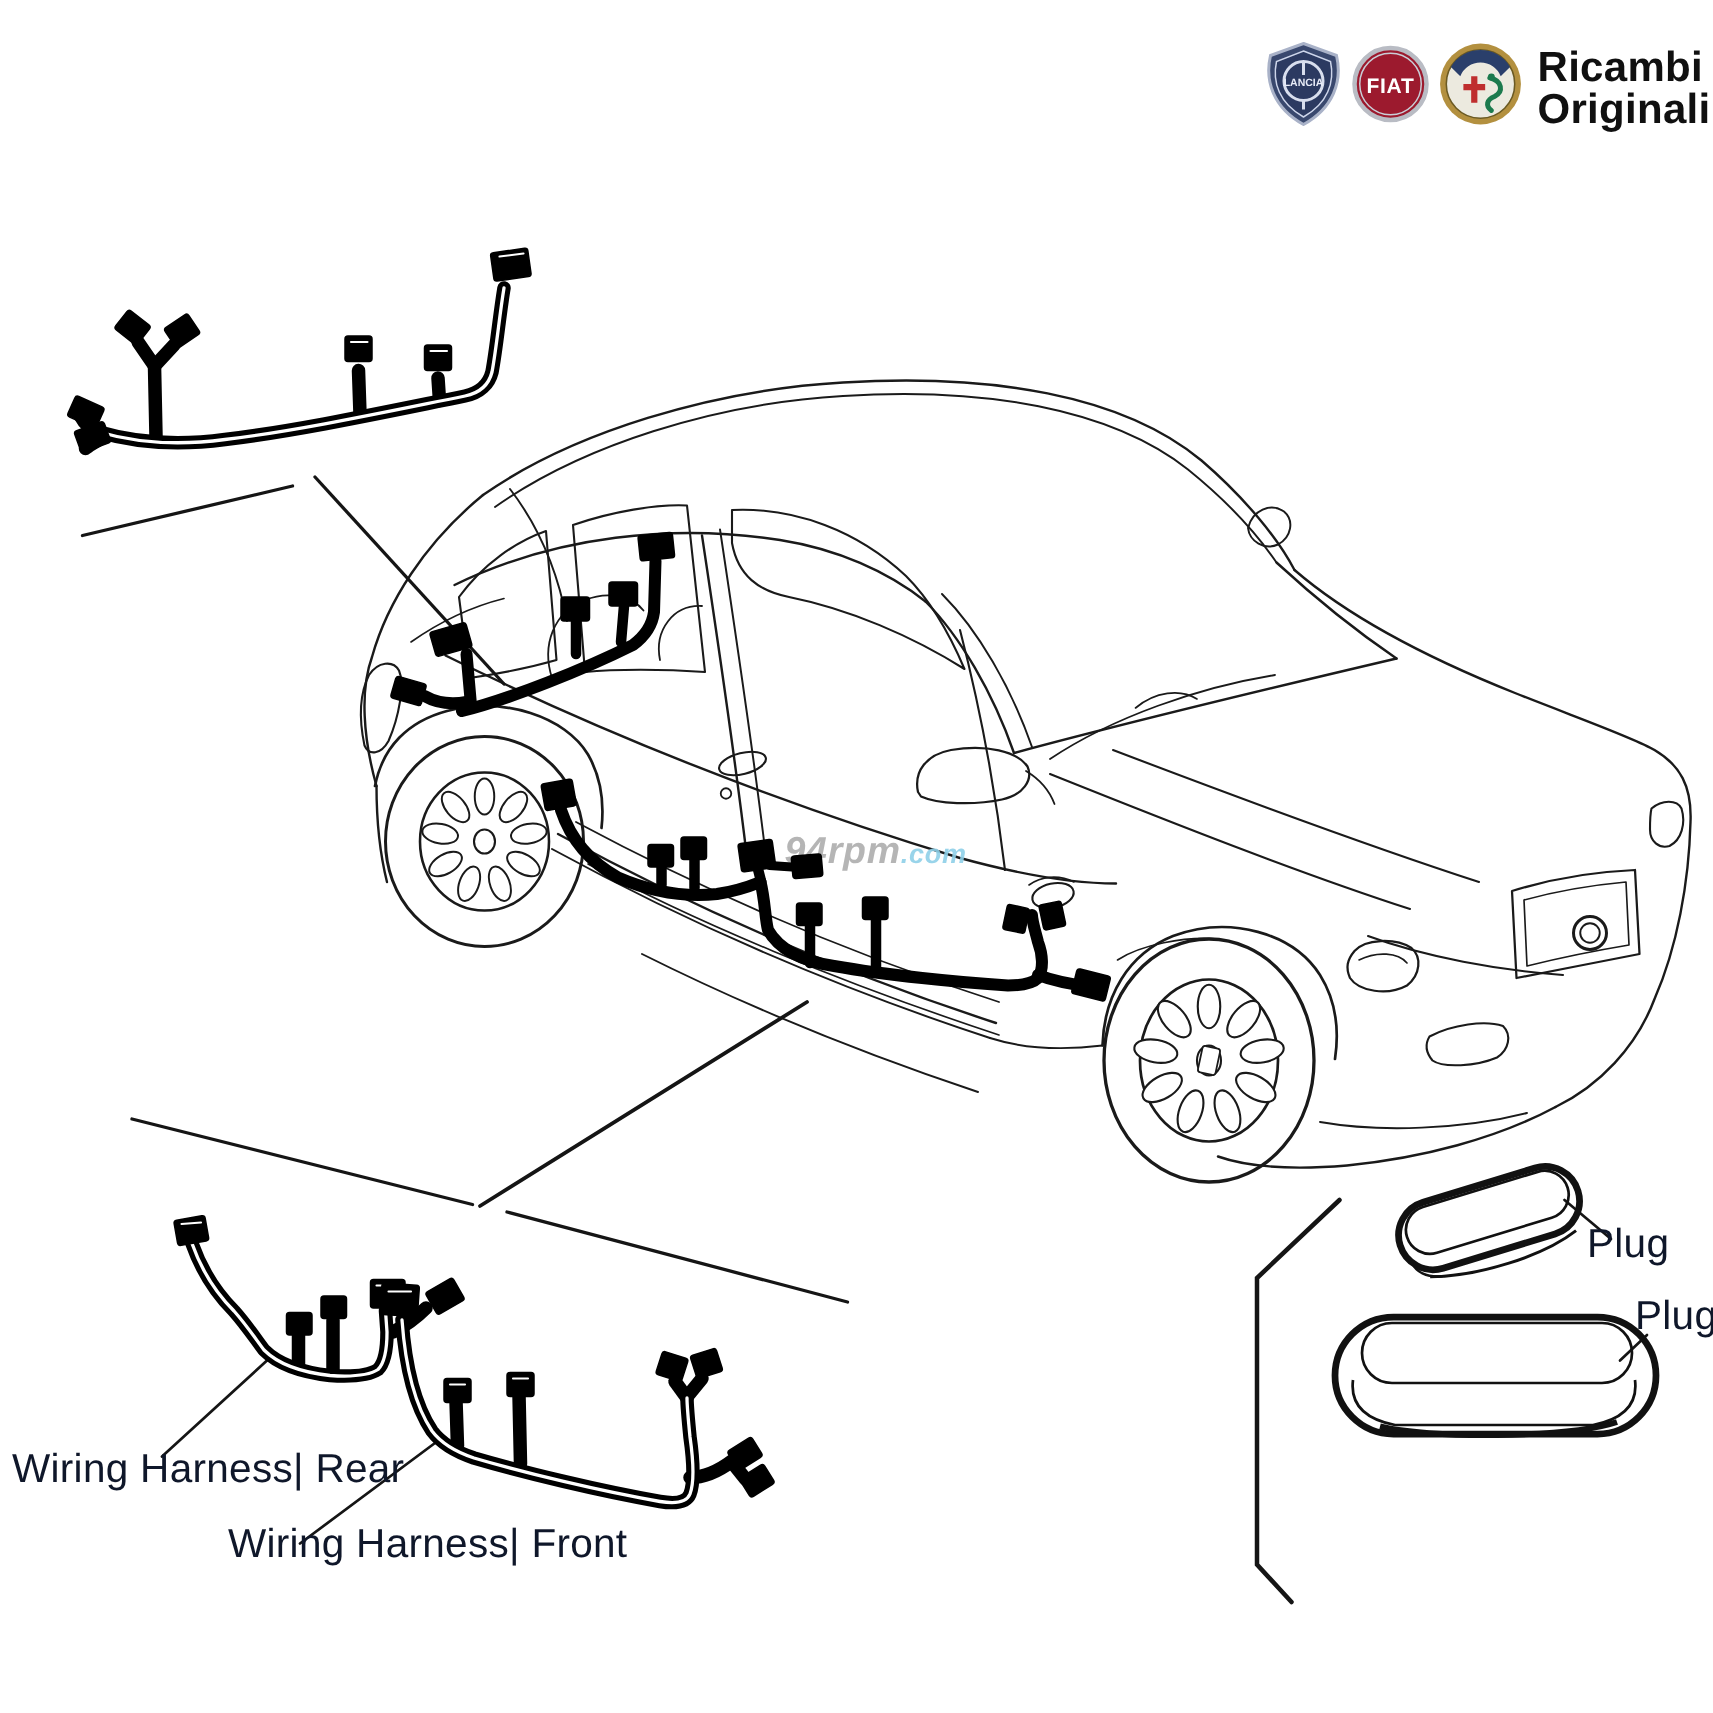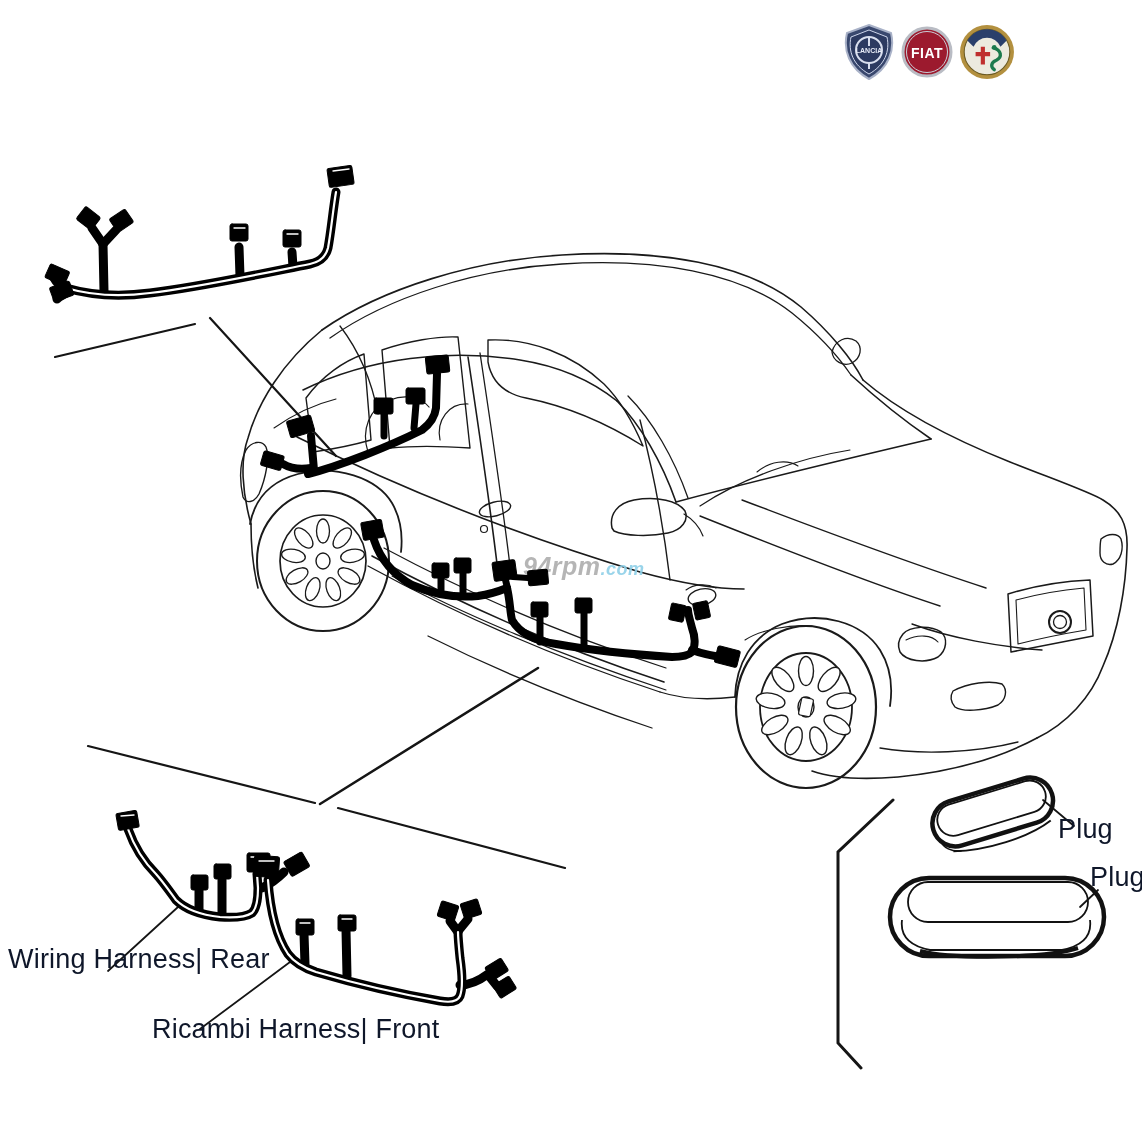"Ricambi" div { html: none -> <div> <div>Ricambi</div> <div>Originali</div> </div> }
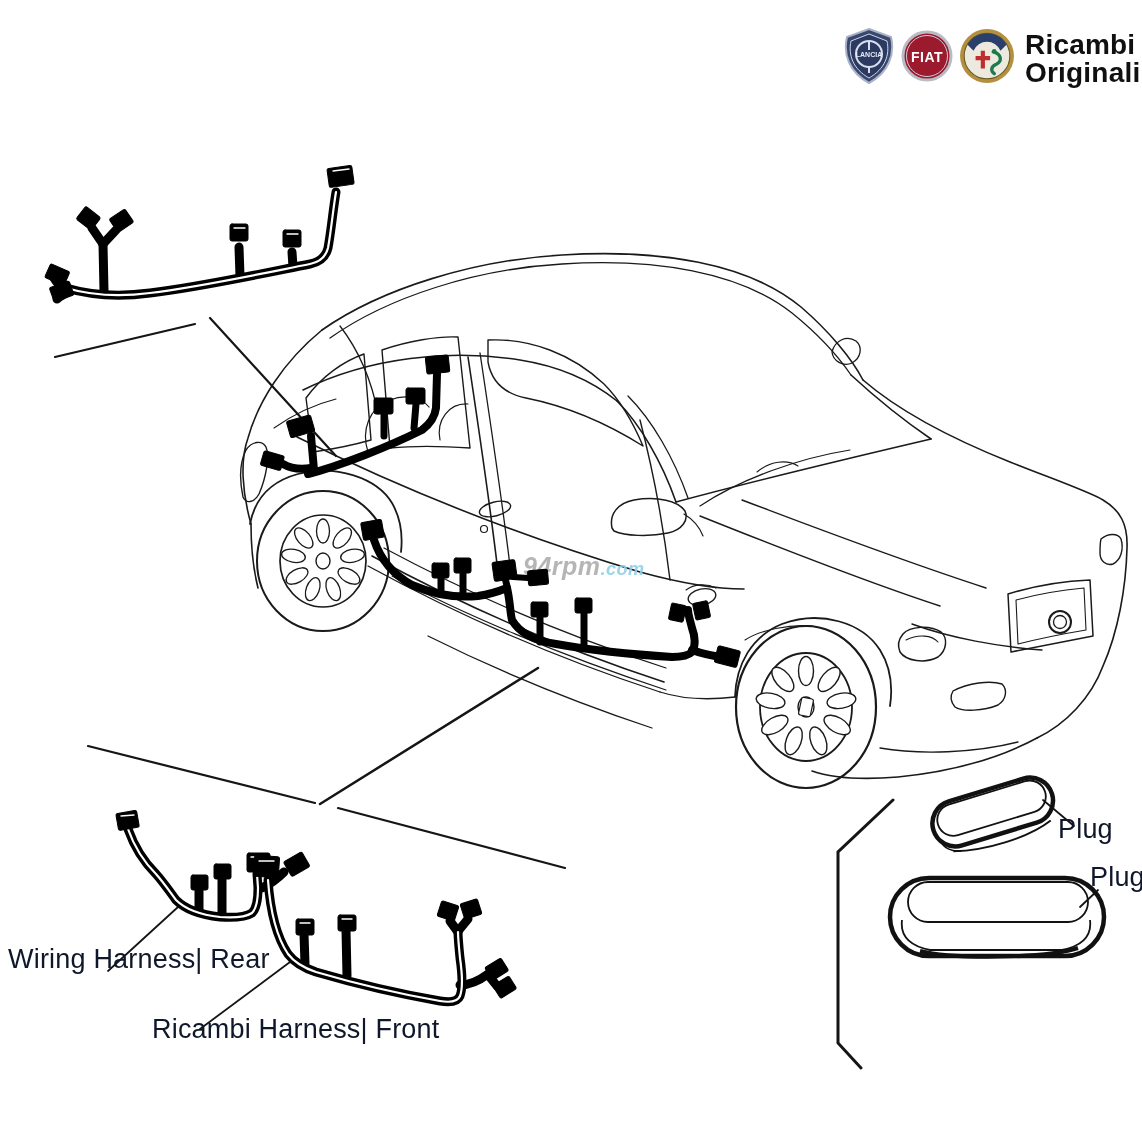"Wiring Harness| Rear" div.diagram-label { top: 944px -> 964px }
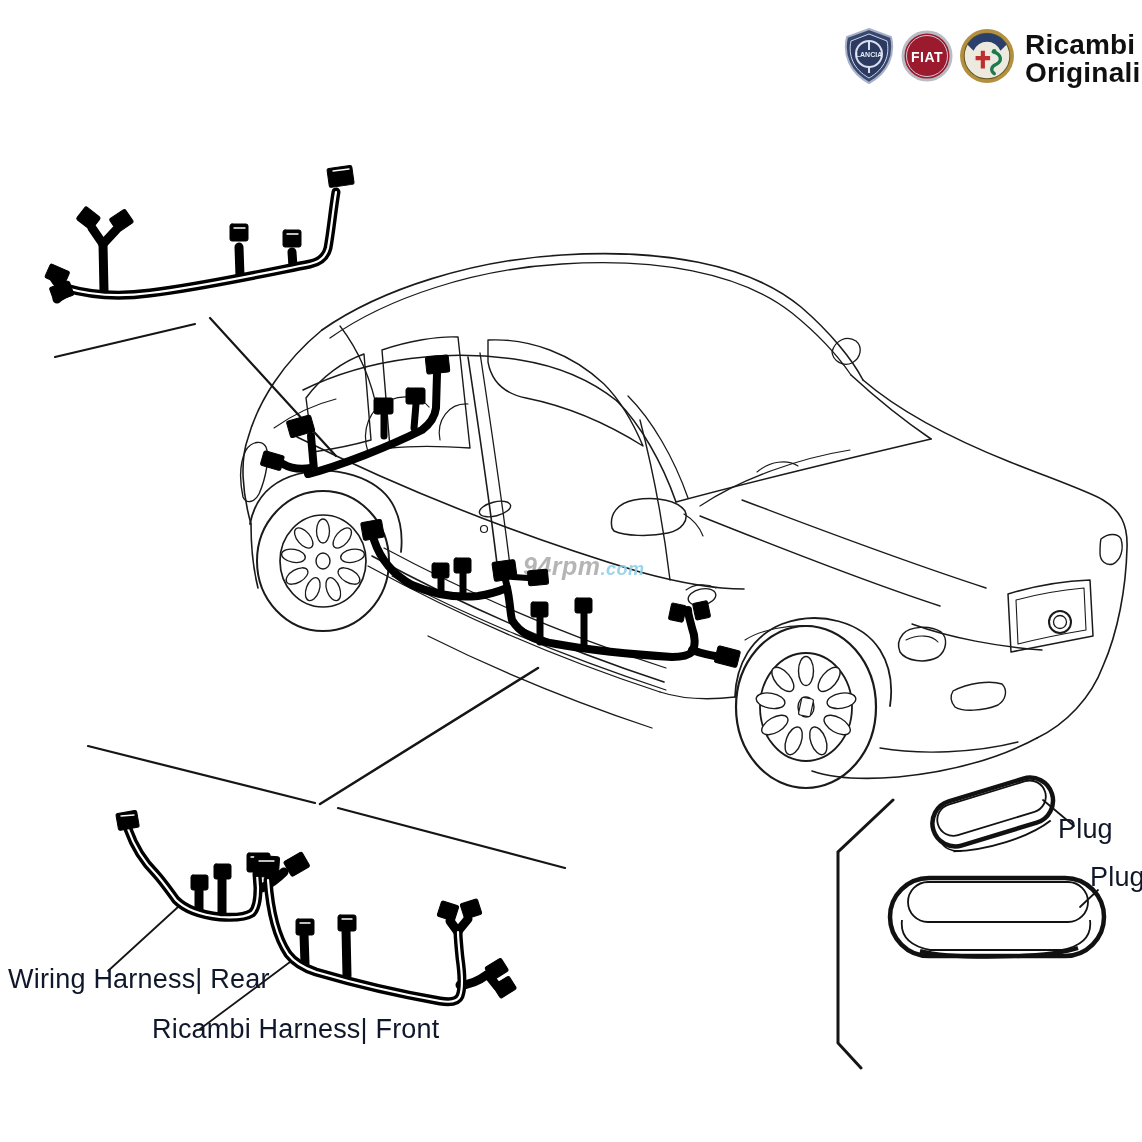"Ricambi Harness| Front" div.diagram-label { text: Ricambi -> Wiring }
